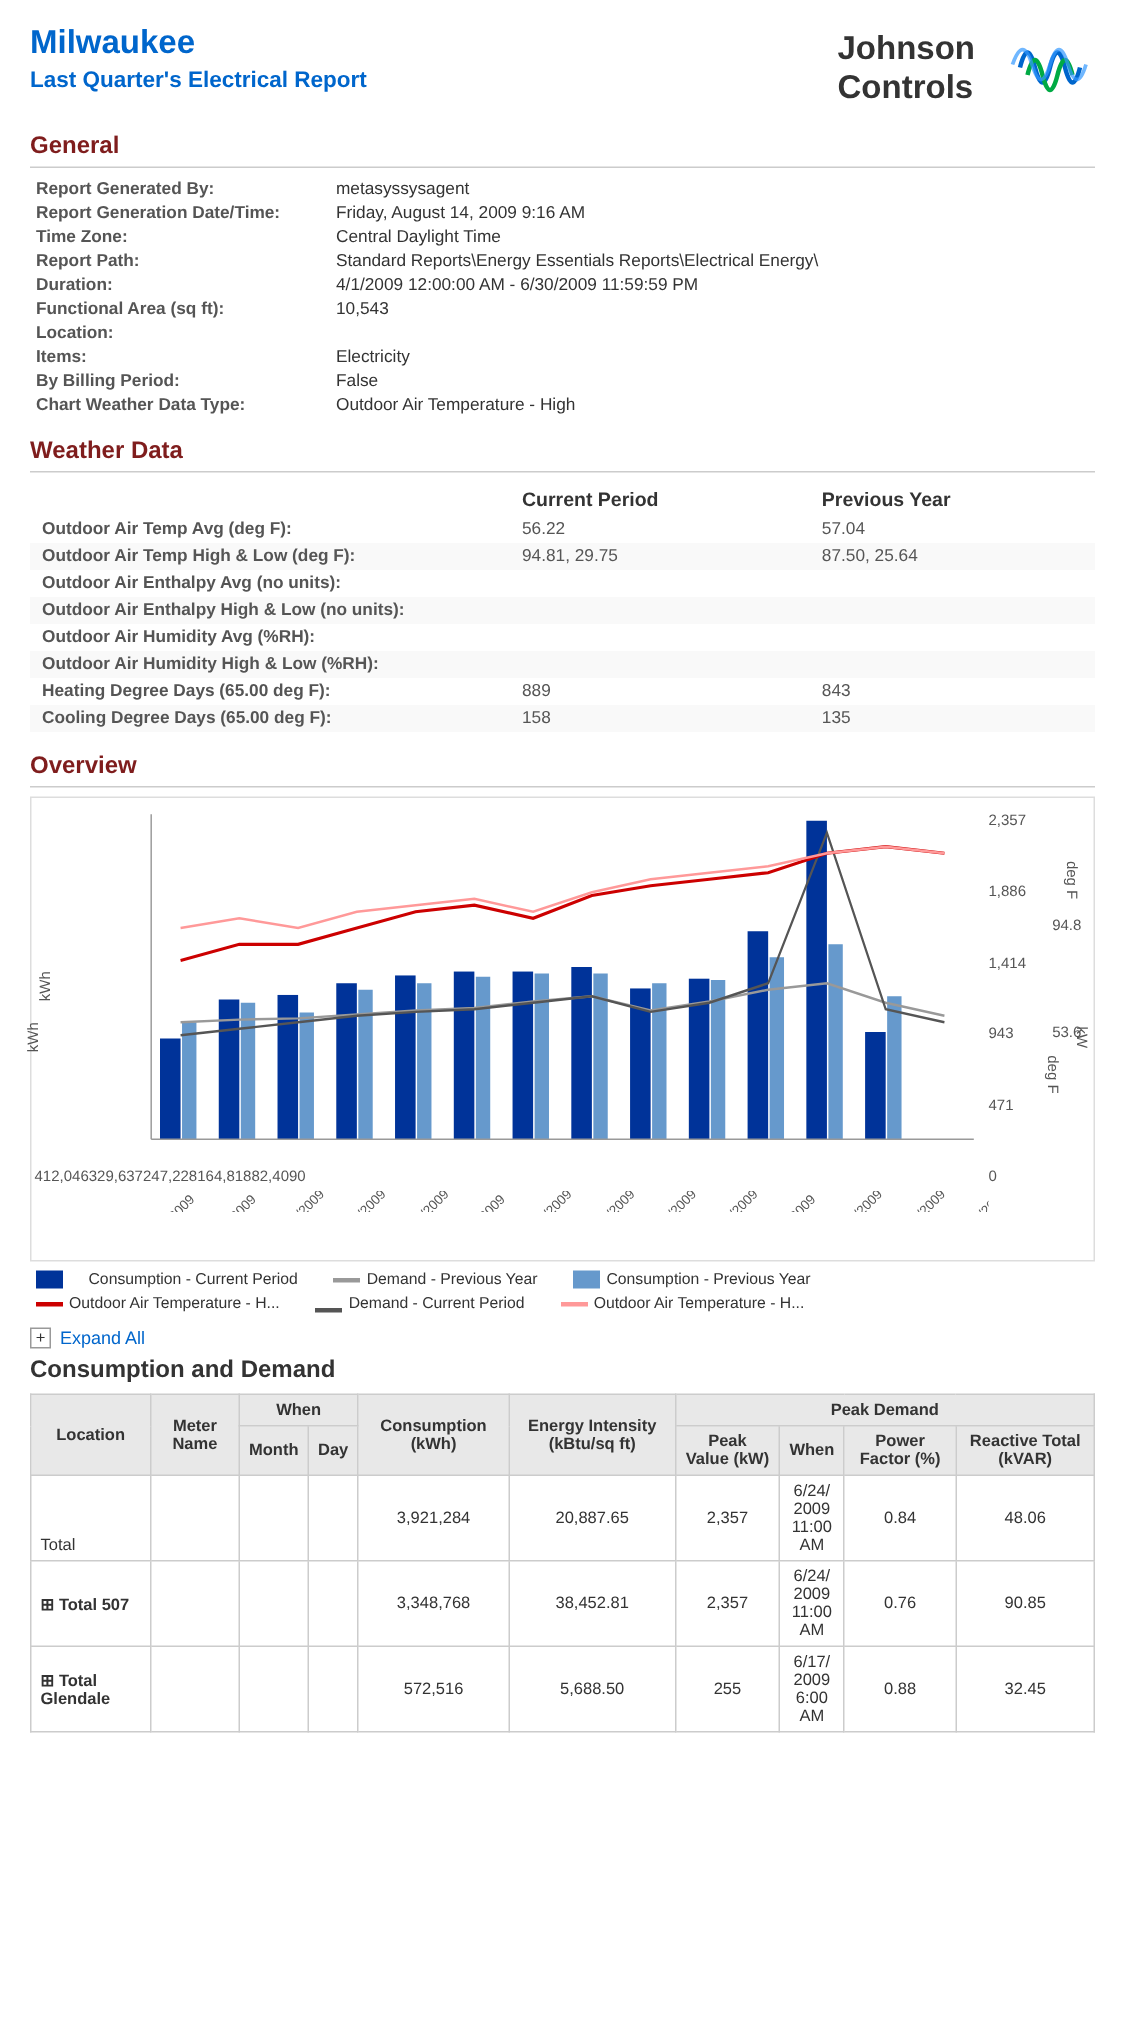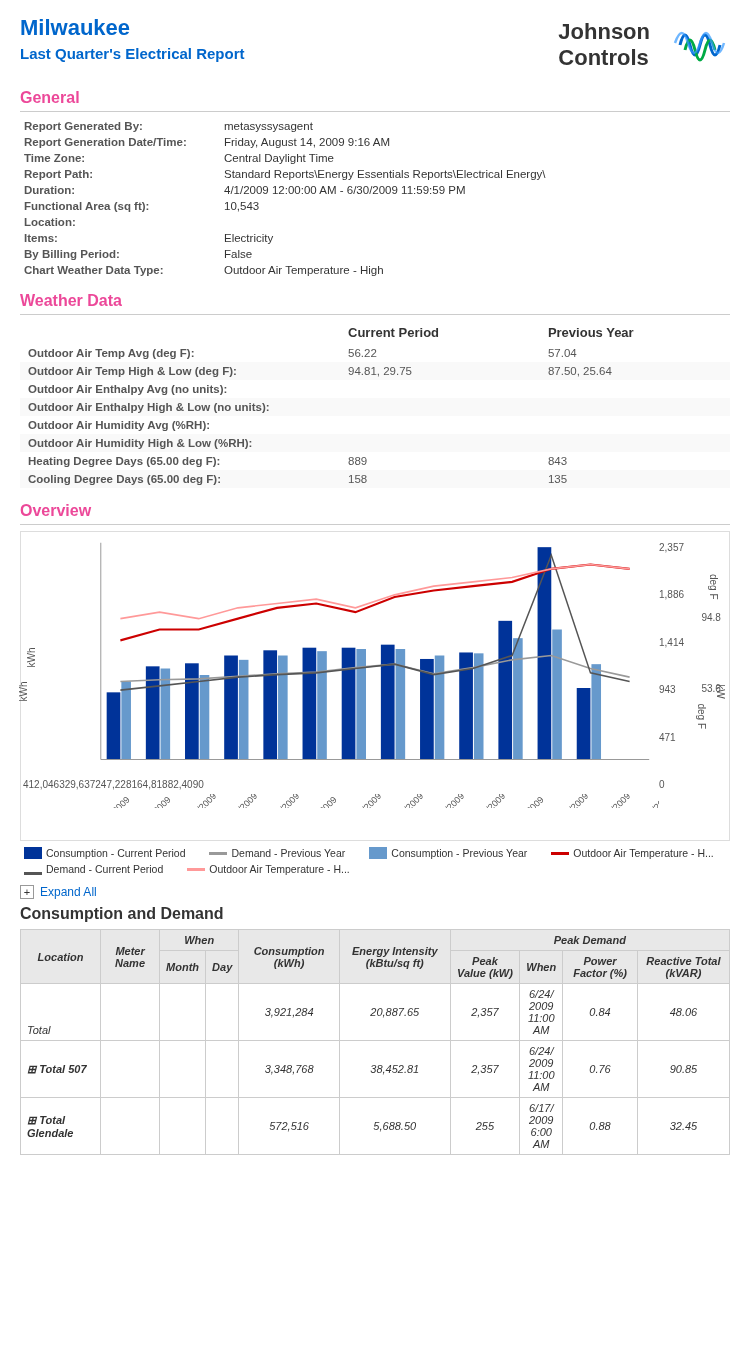"General" .section-title { color: #ec4899 -> #7f1d1d }
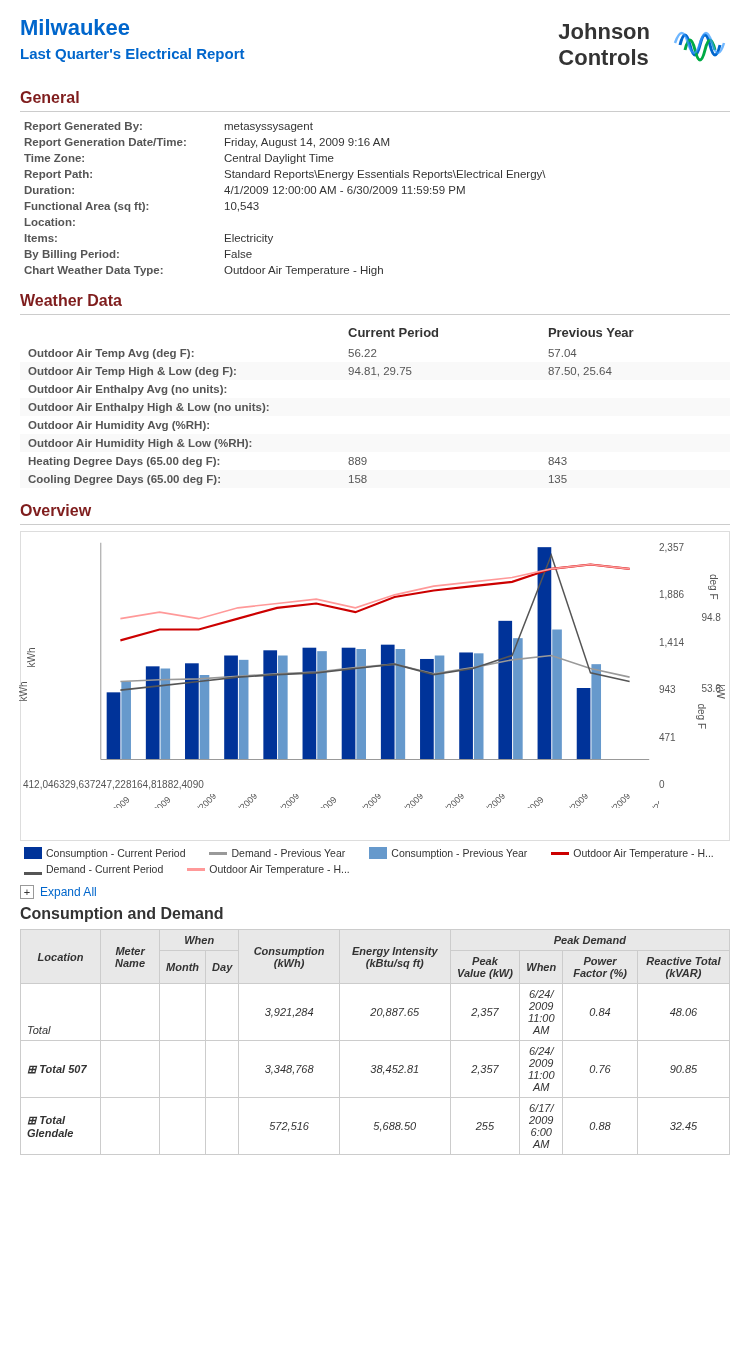"Consumption - Current Period" div { gap: 4px -> 17px }
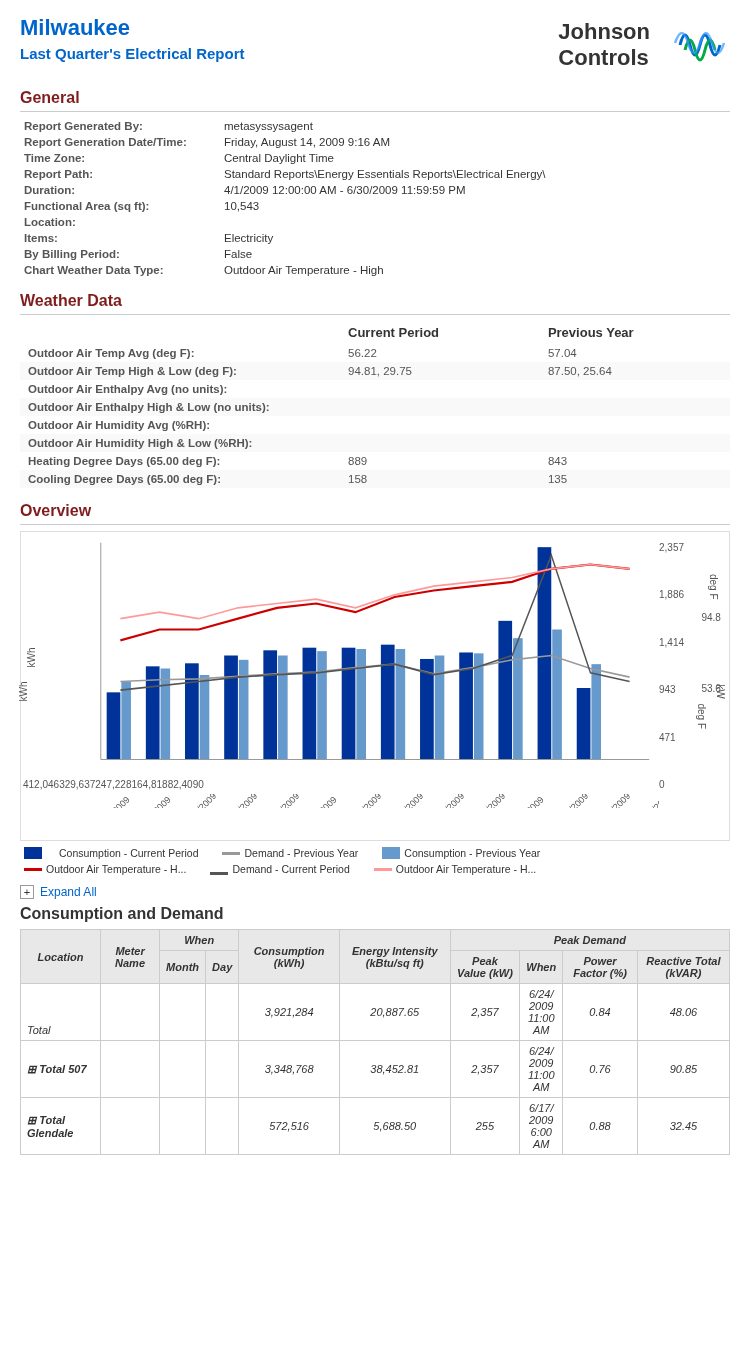"When" .cd-table th, .cd-table td { font-style: italic -> none }
